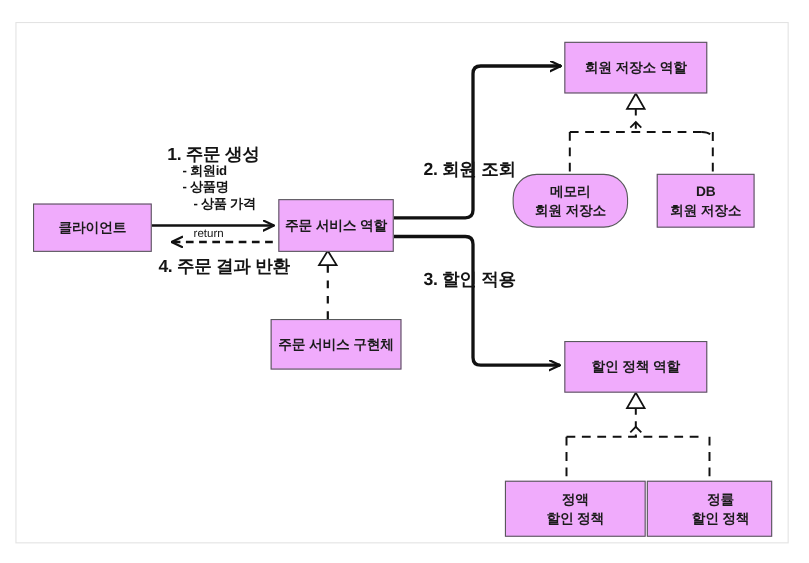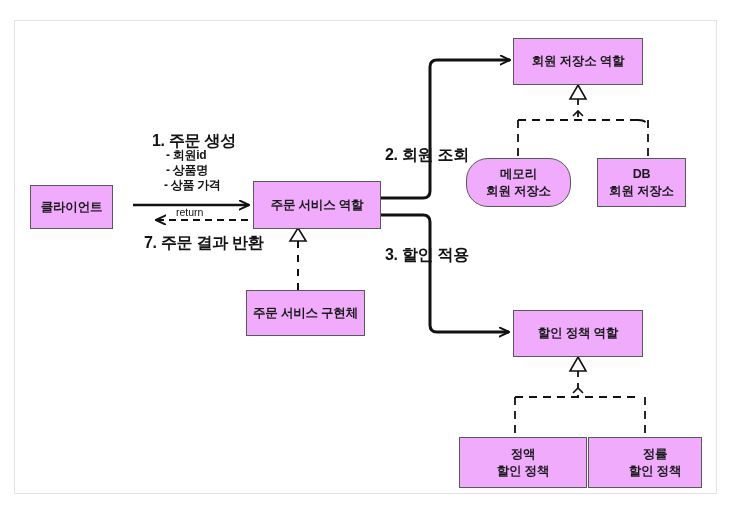"- 상품 가격" div.label { left: 164px -> 176px }
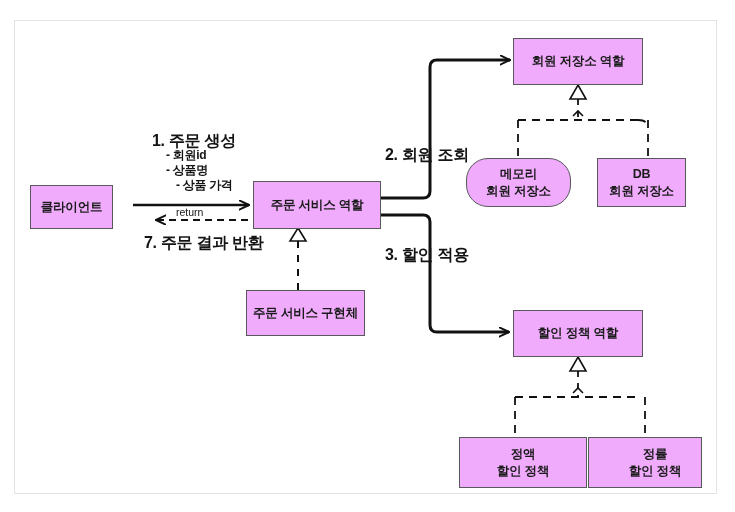"클라이언트" div.node { width: 83px -> 108px }
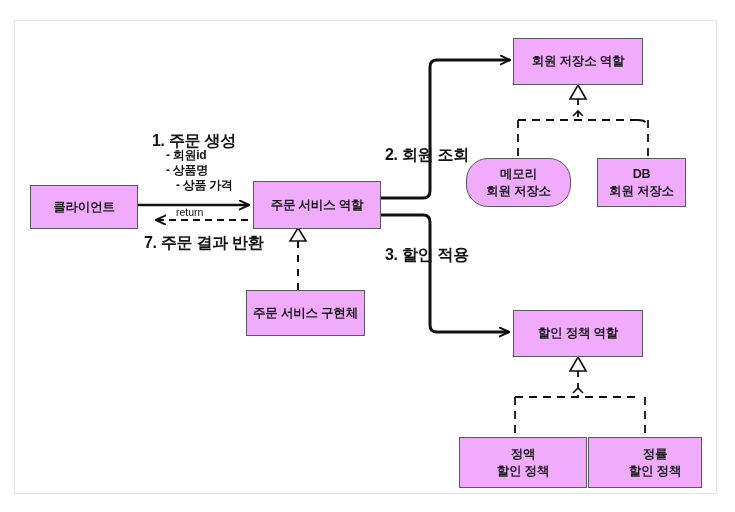"주문 서비스 역할" div.node { width: 128px -> 105px }
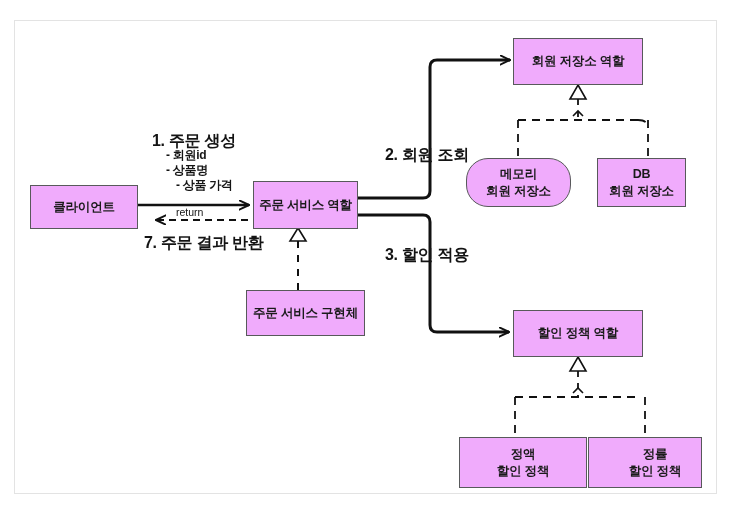"7. 주문 결과 반환" div.label { text: 7 -> 4 }
